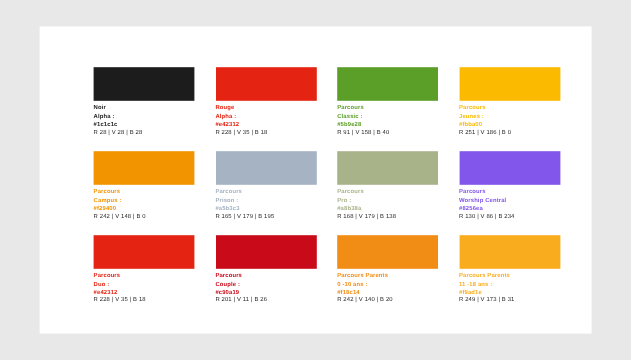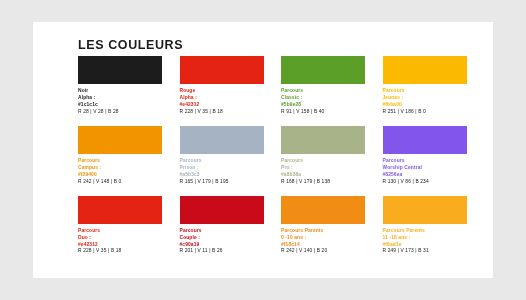"LES COULEURS" div.page-title { html: <div>LES COULEURS</div> -> none }
